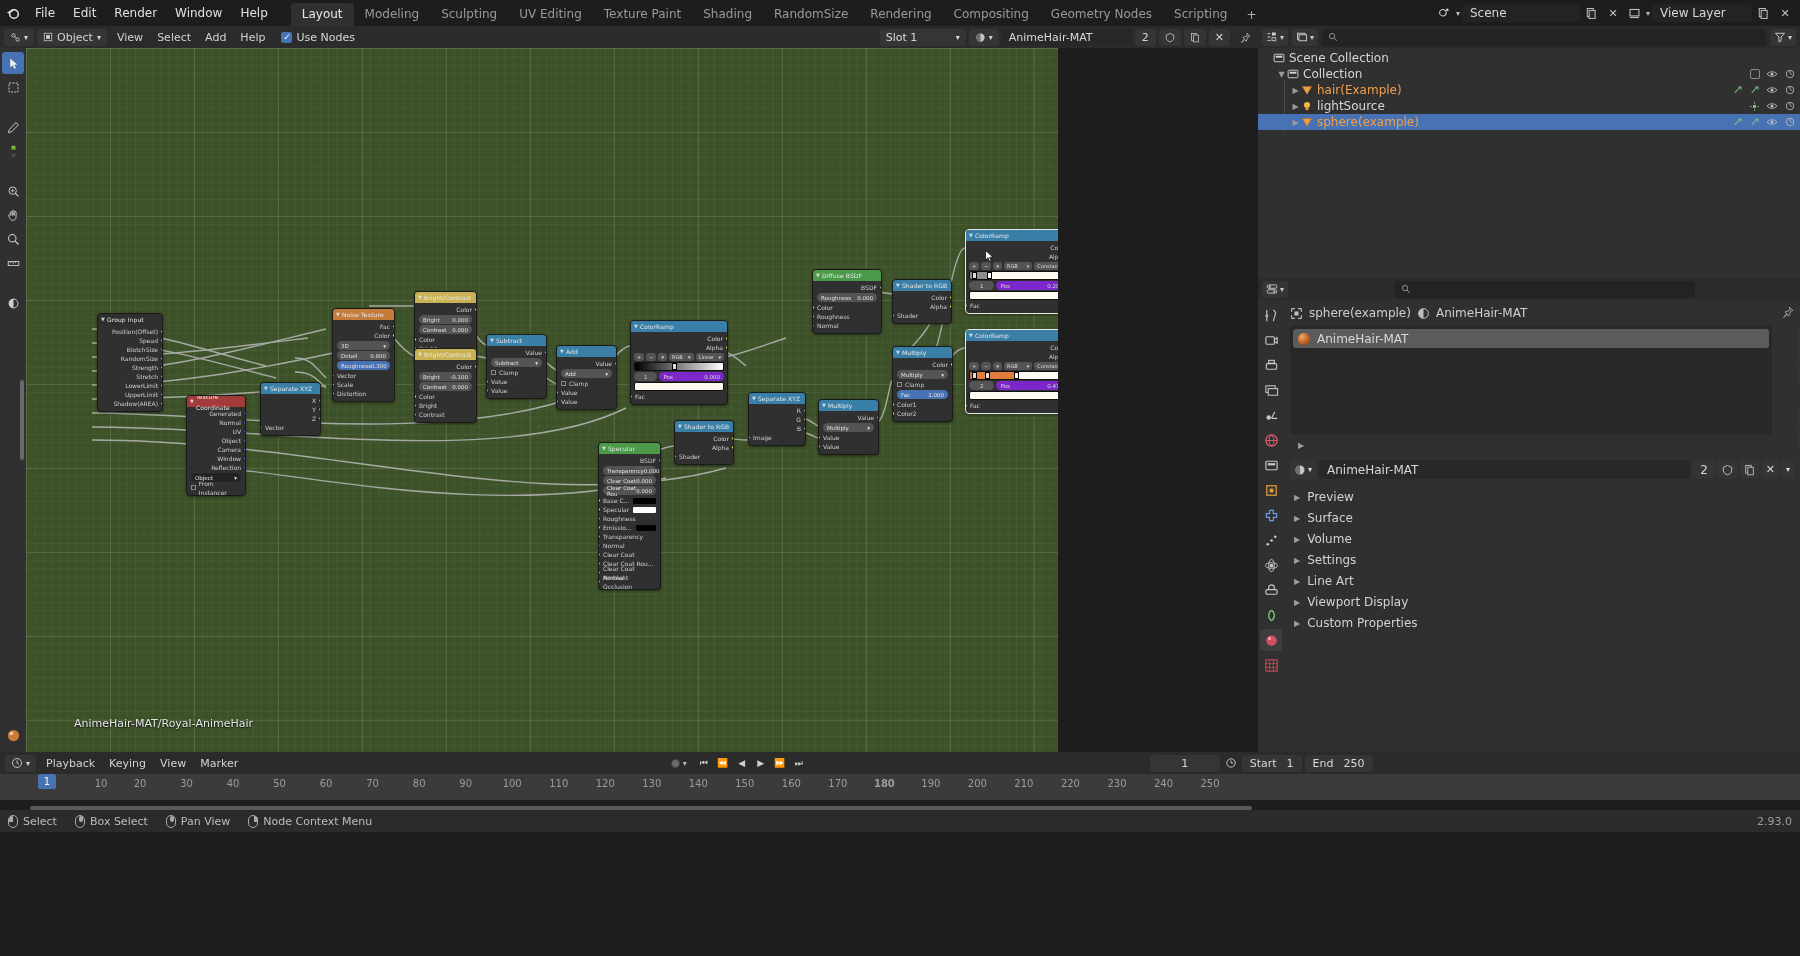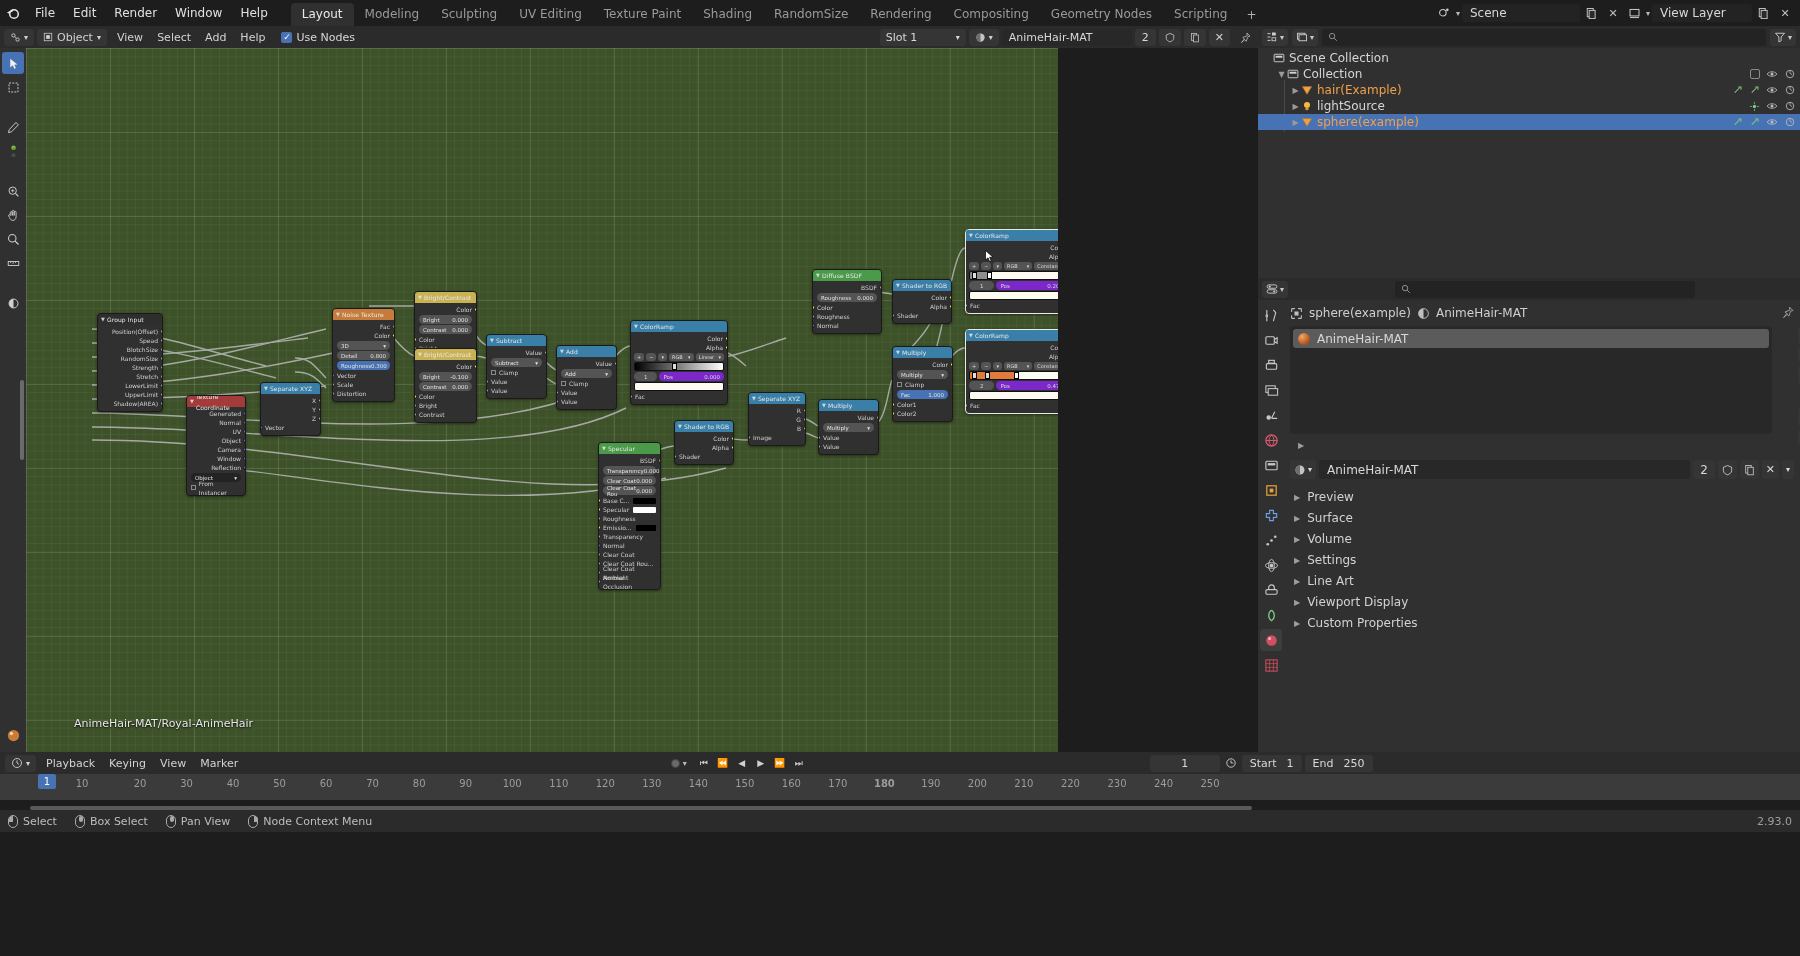"10" div.tick { left: 82px -> 101px }
